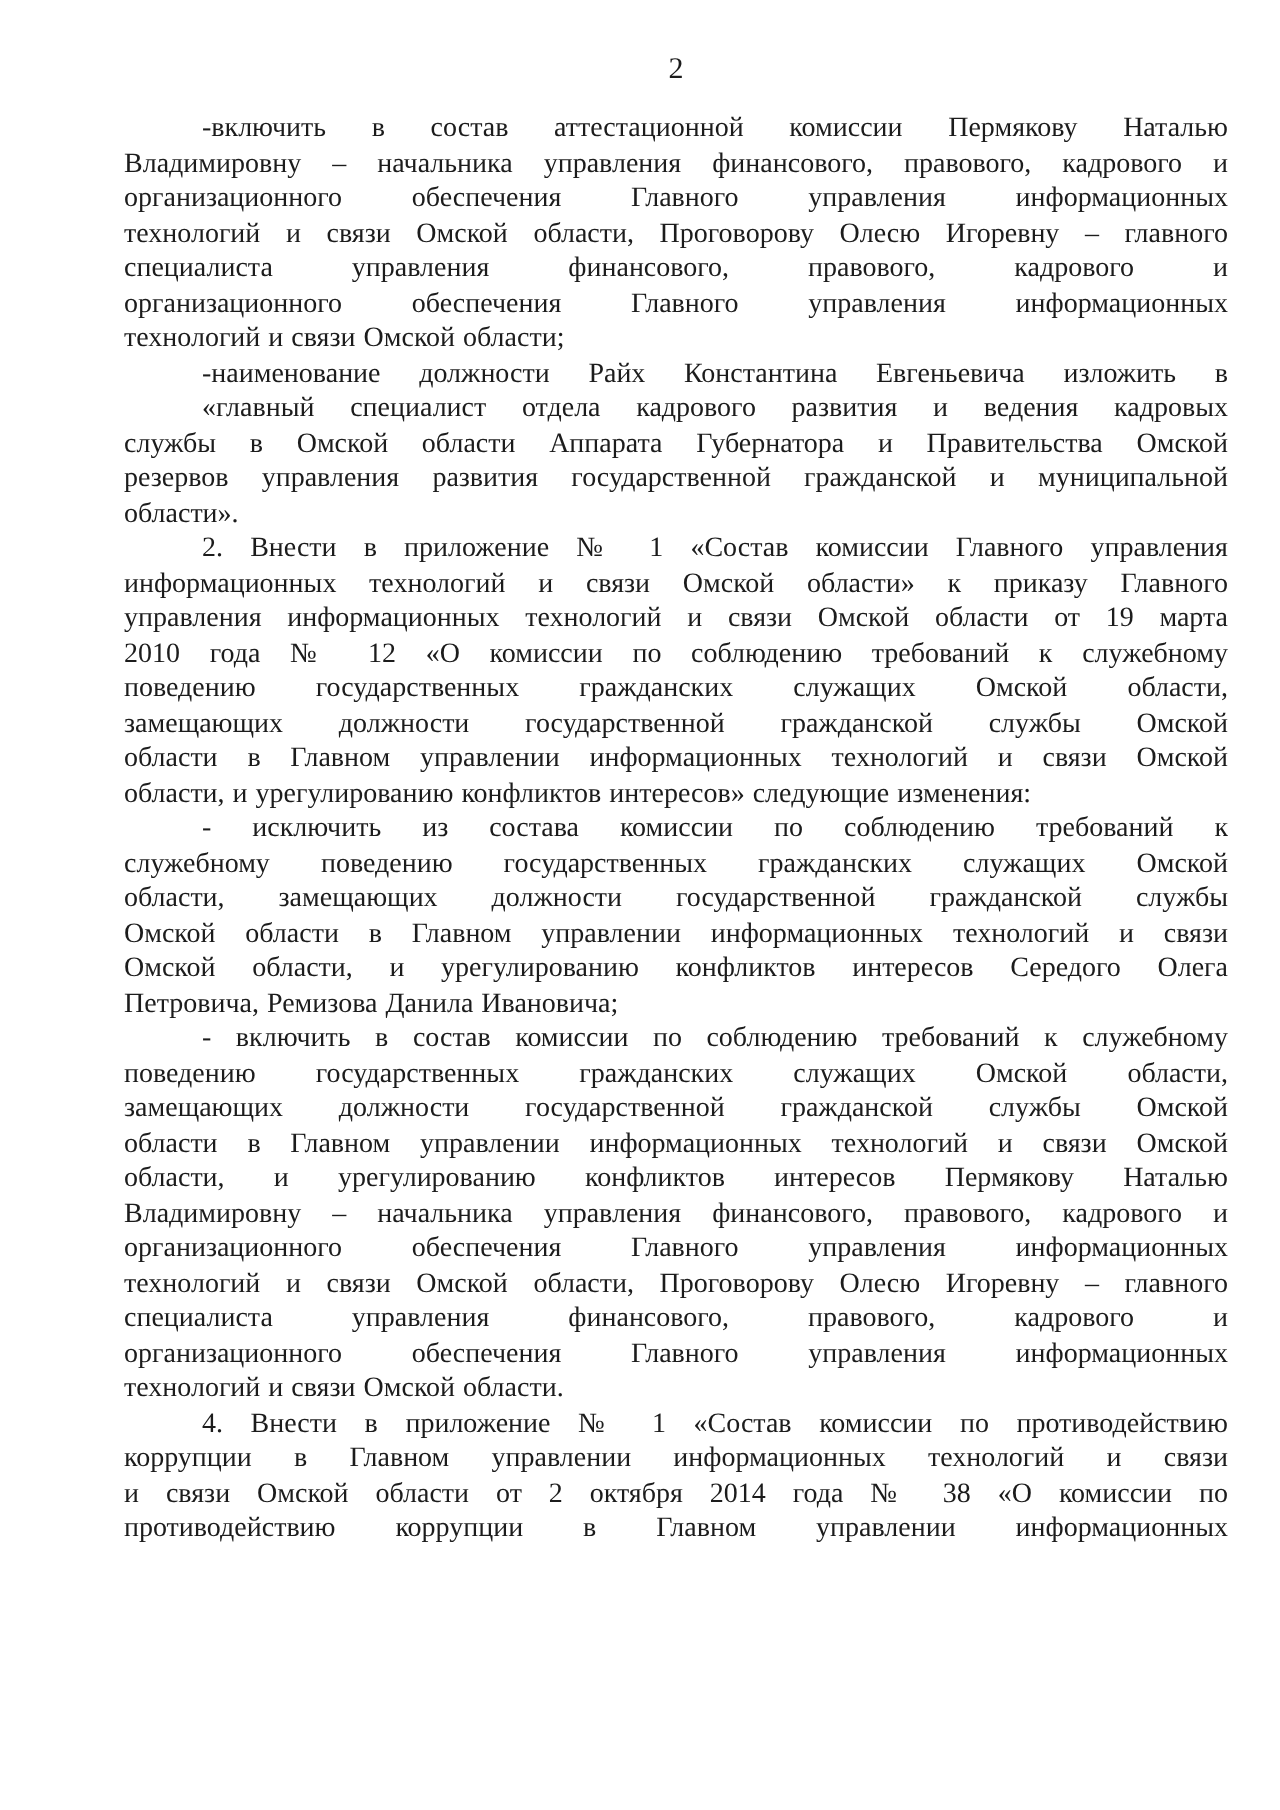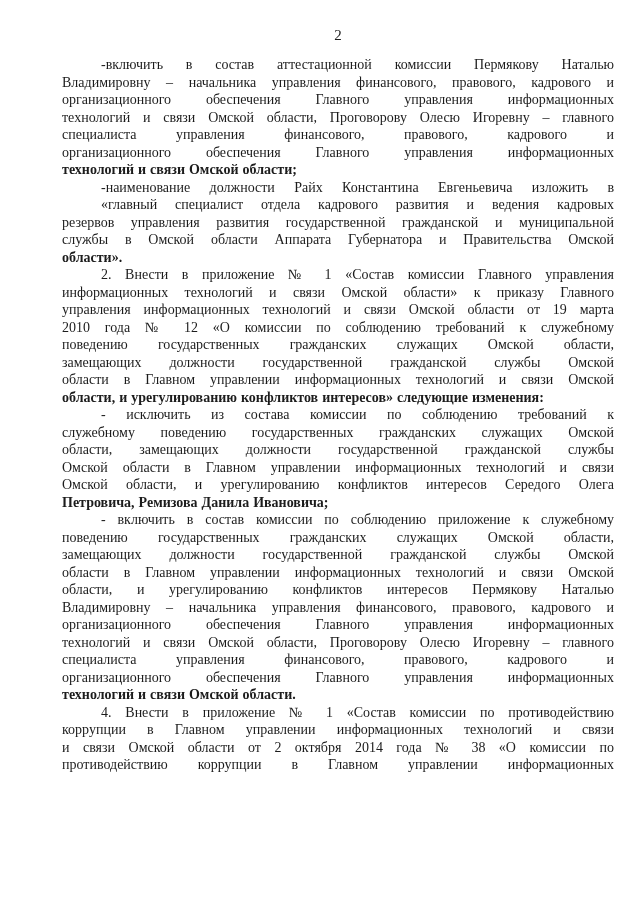"технологий и связи Омской области;" .line.para-last { font-weight: bold -> none }
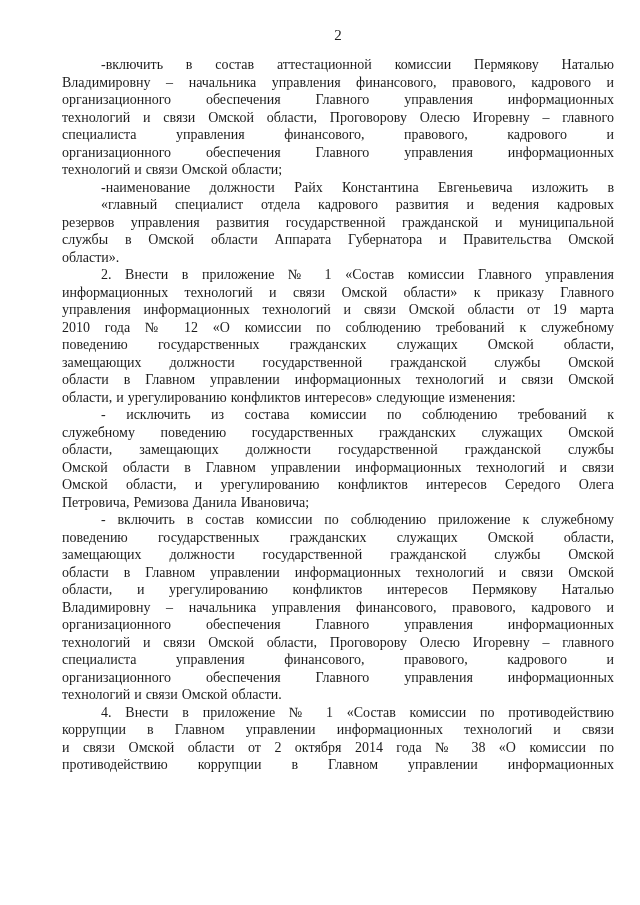"резервов управления развития" div.line { order: before "службы в Омской области Аппарата" -> after "службы в Омской области Аппарата" }
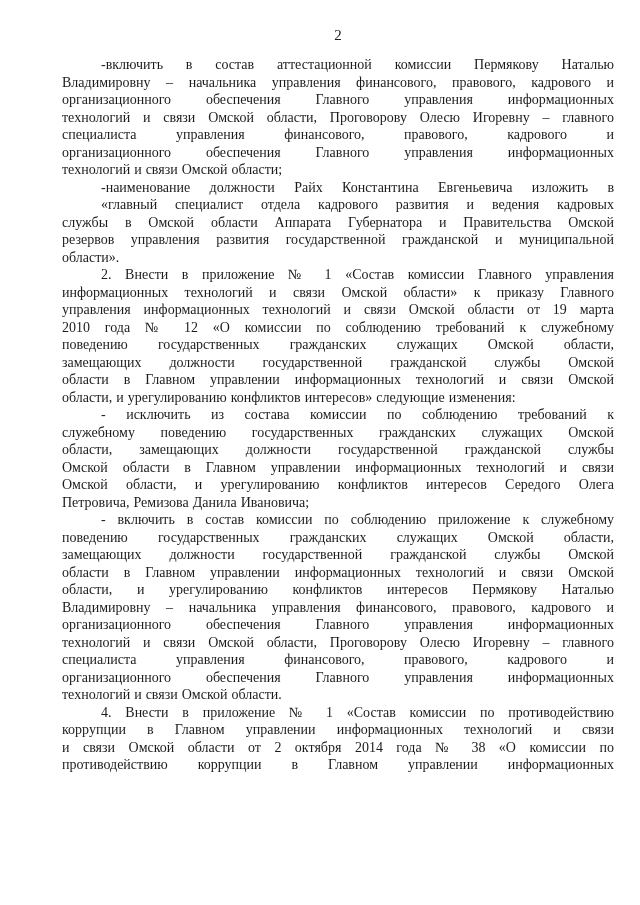"- включить в состав комиссии" div.line { text: приложение -> требований }
